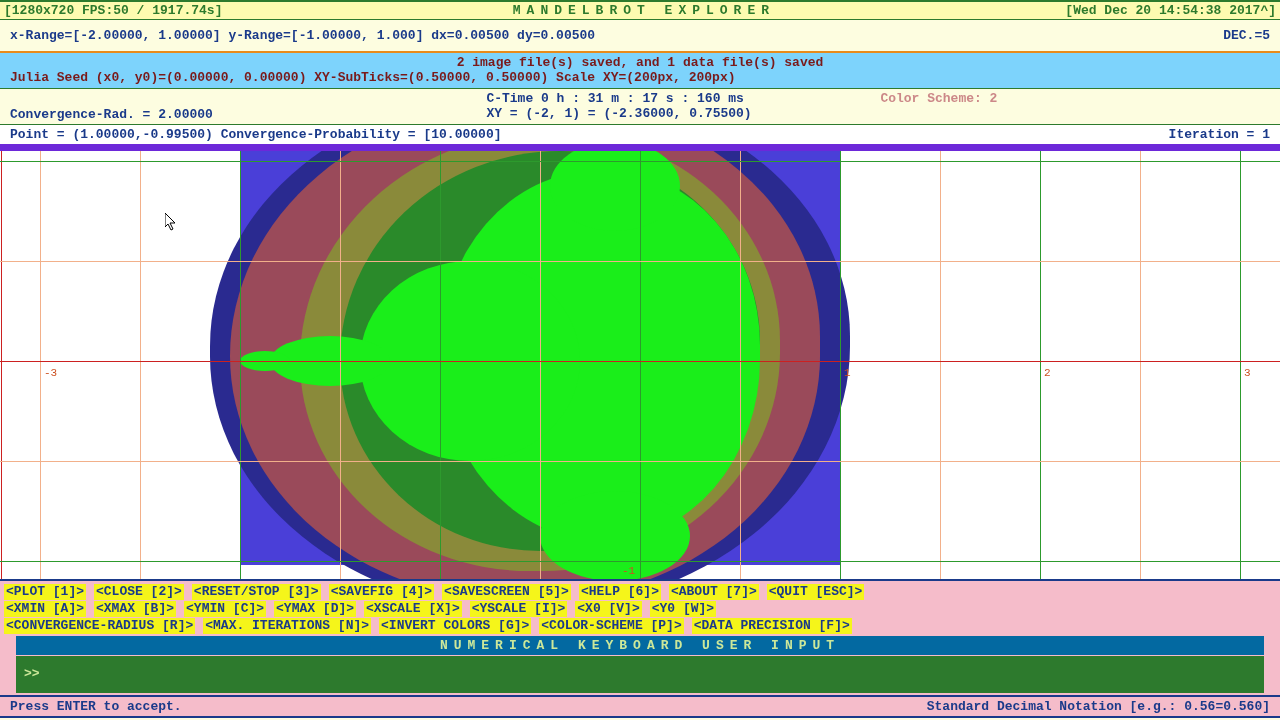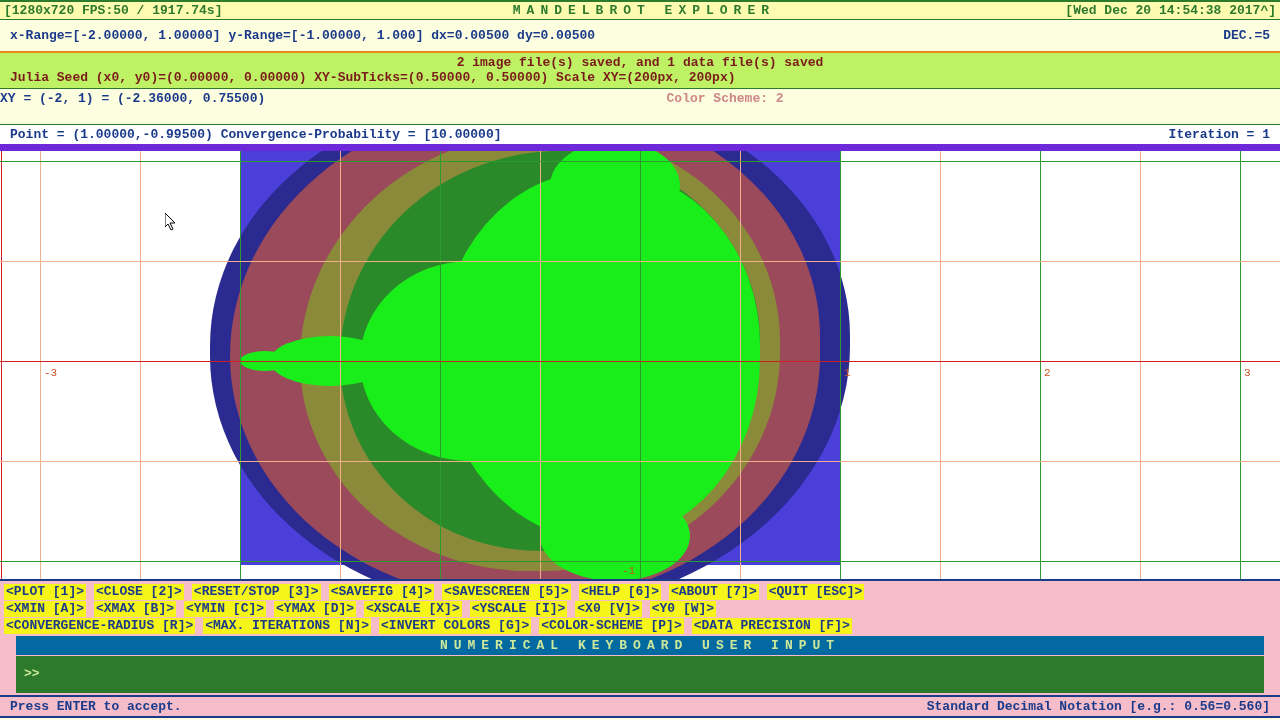"2 image file(s) saved, and" .multi-row { background: #bef264 -> #7dd3fc }
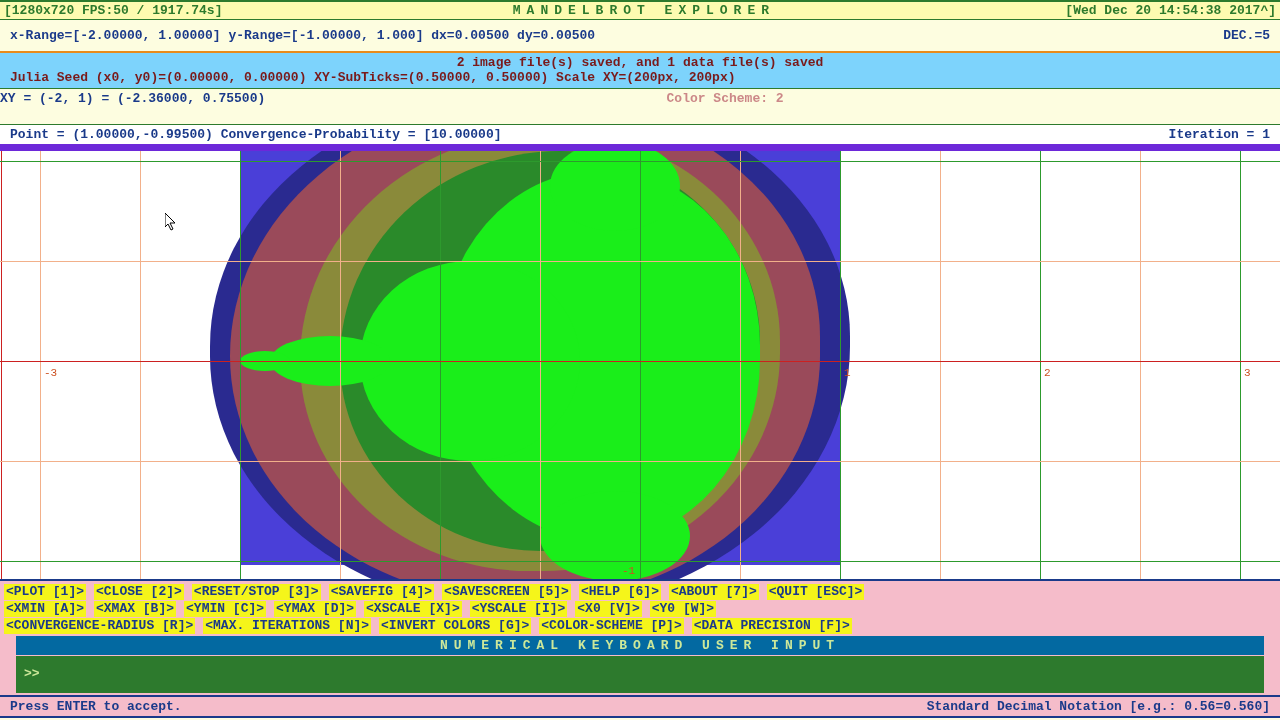"C-Time 0 h : 31" div { html: none -> <div>C-Time 0 h : 31 m : 17 s : 160 ms</div> }
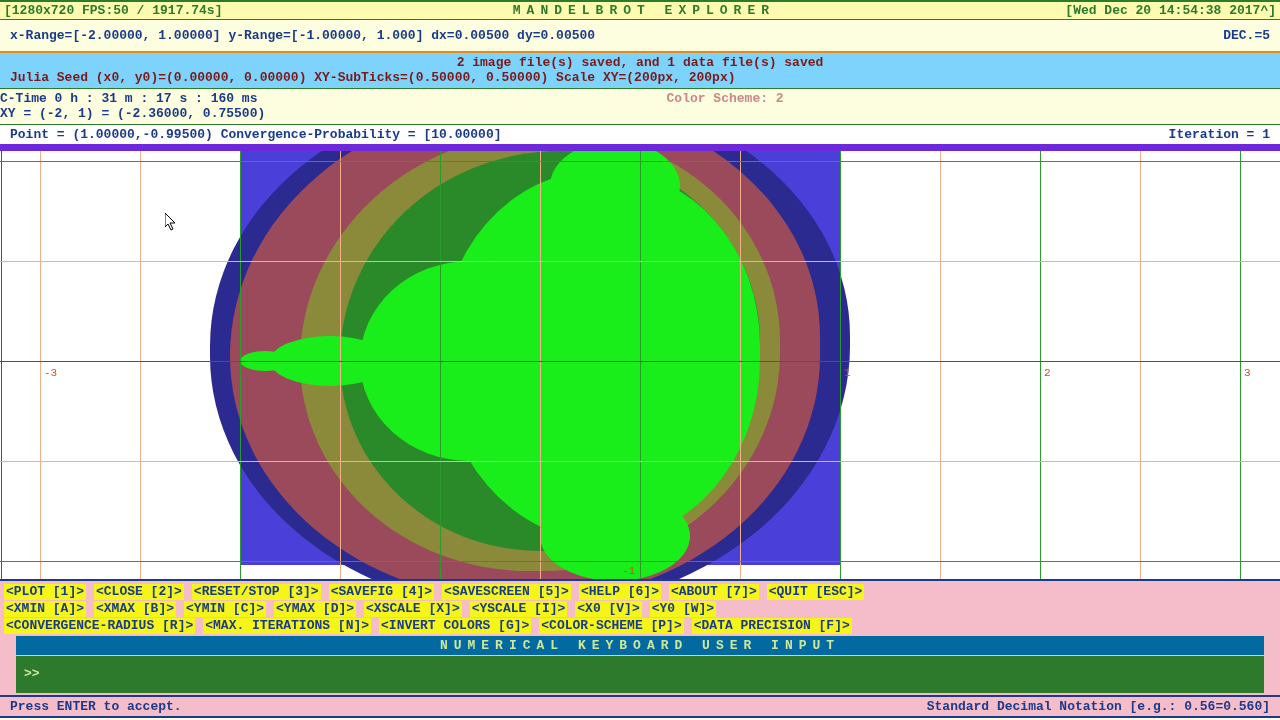"Color Scheme: 2" .status-right { text-align: right -> left }
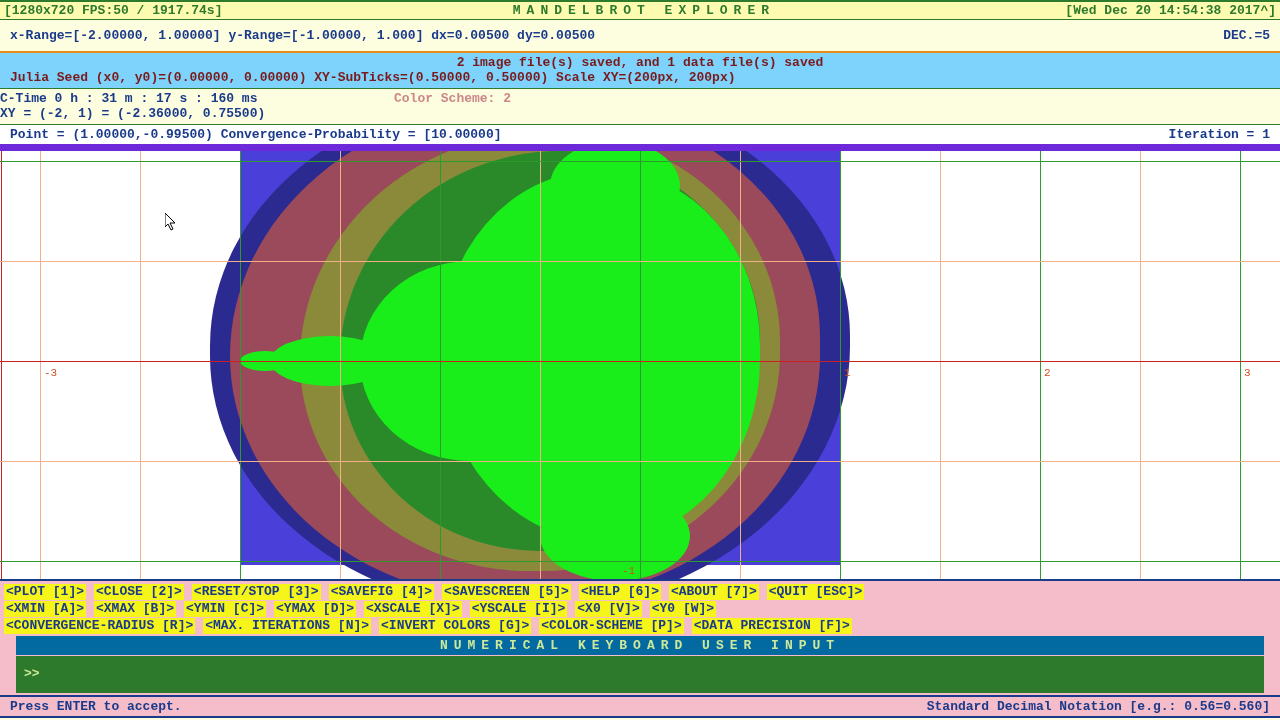"Convergence-Rad. = 2.00000" div.status-left { html: none -> <div> <span>Convergence-Rad. = 2.00000</span> </div> }
